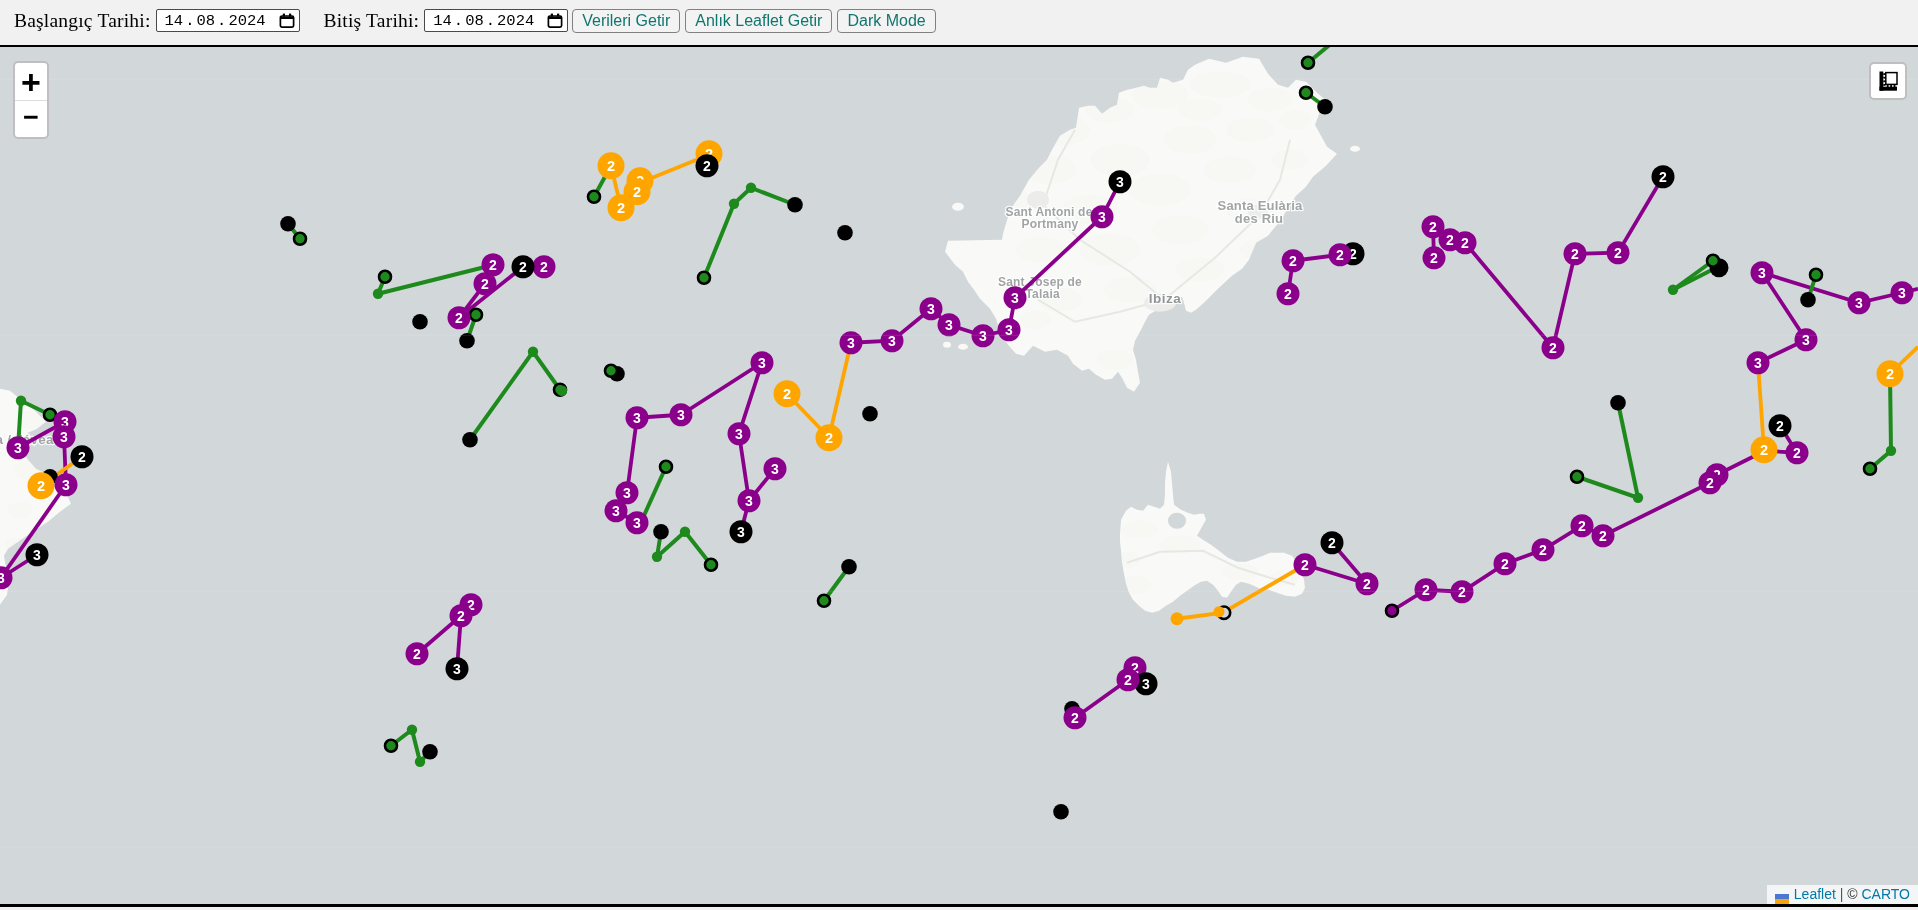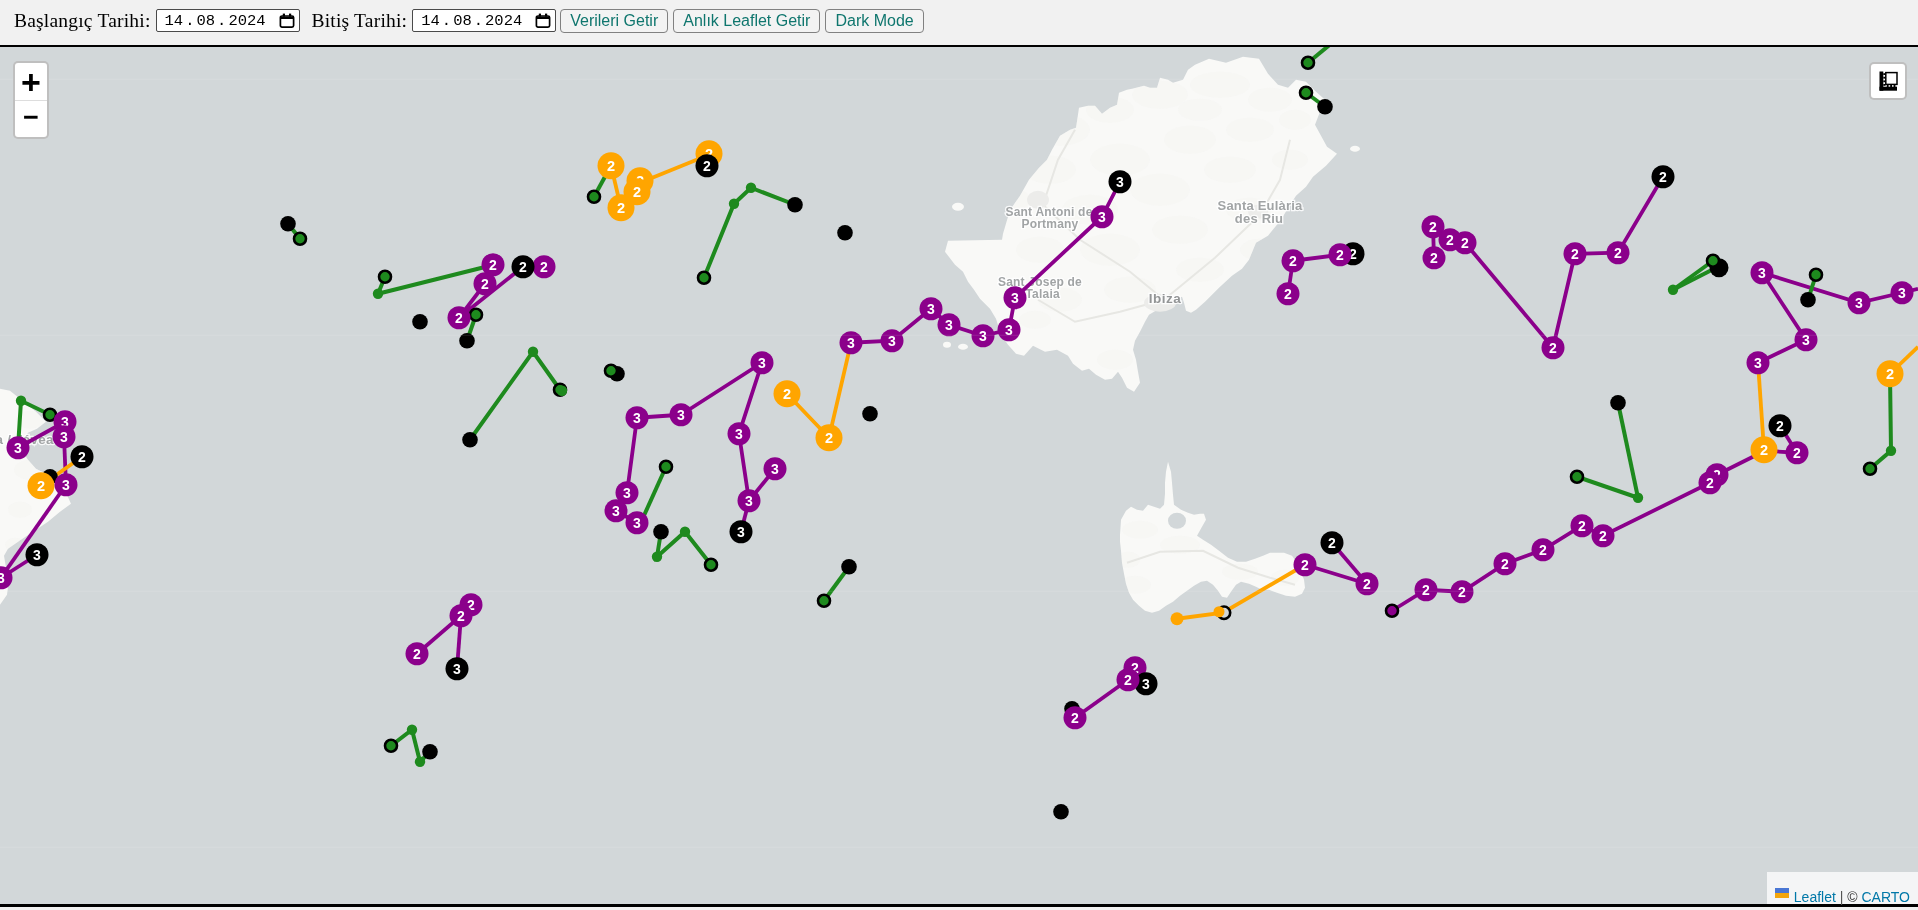"Bitiş Tarihi:" span.lbl { margin-left: 12px -> 24px }
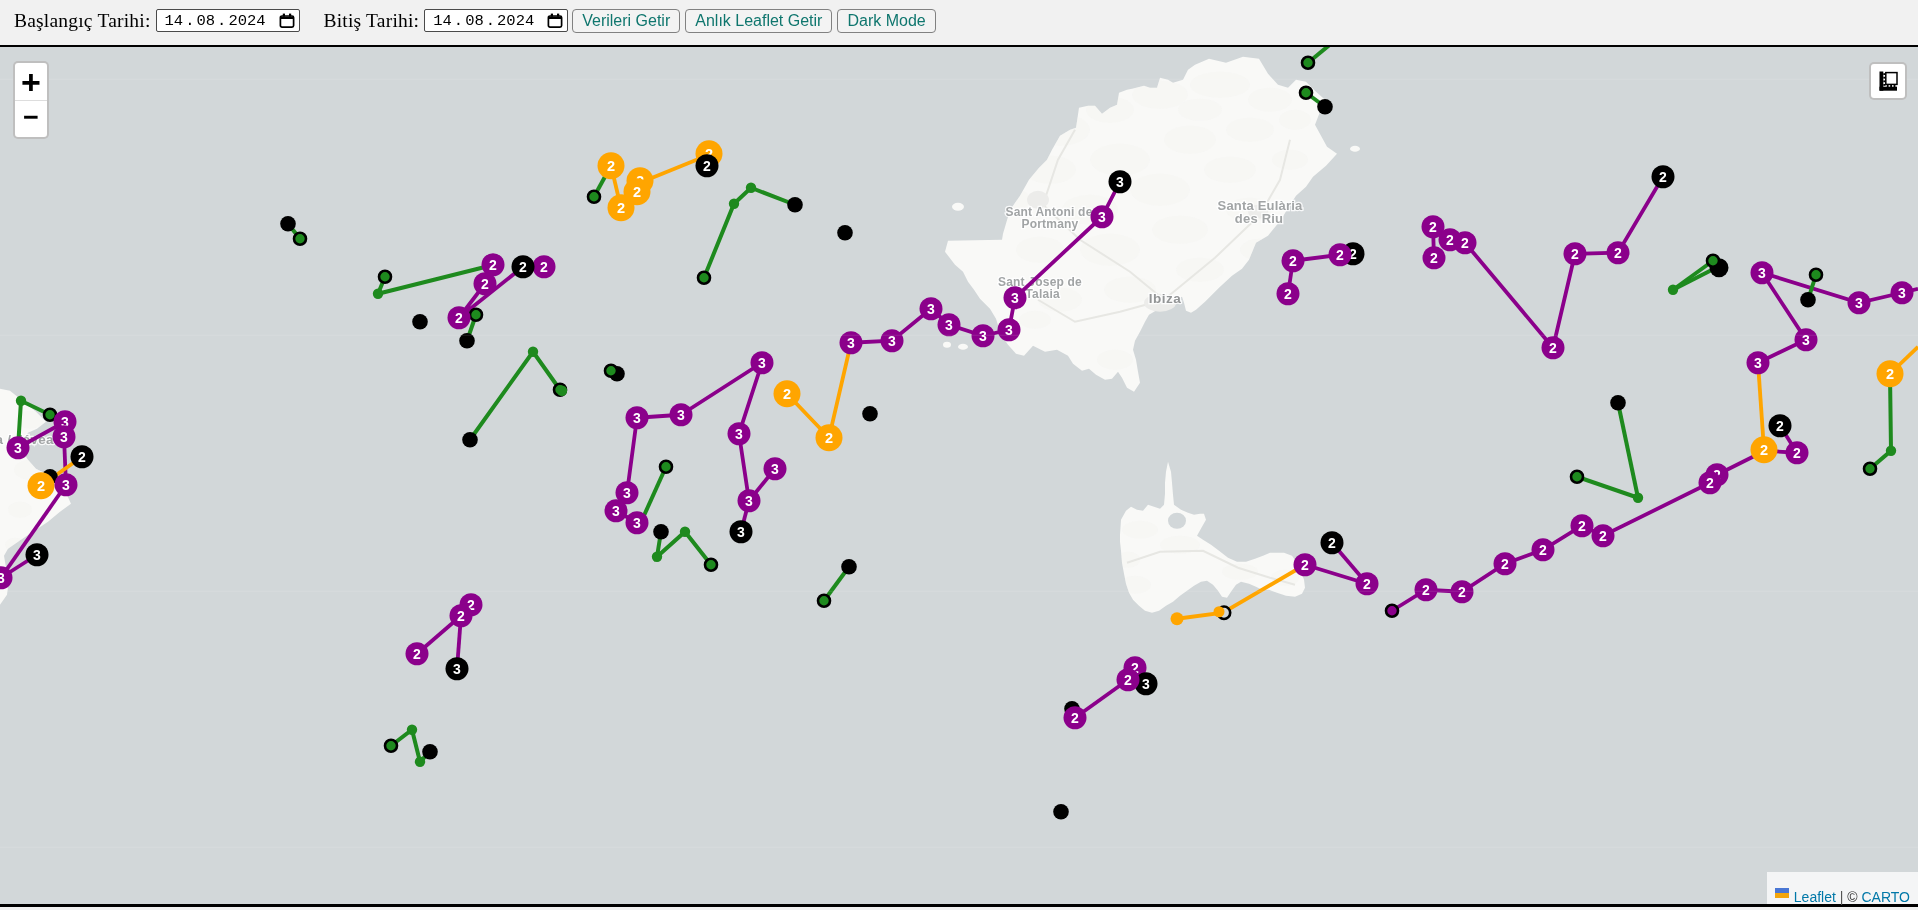"Leaflet" #attrib { align-items: flex-start -> flex-end; padding: 16px 8px -> 0 8px }
